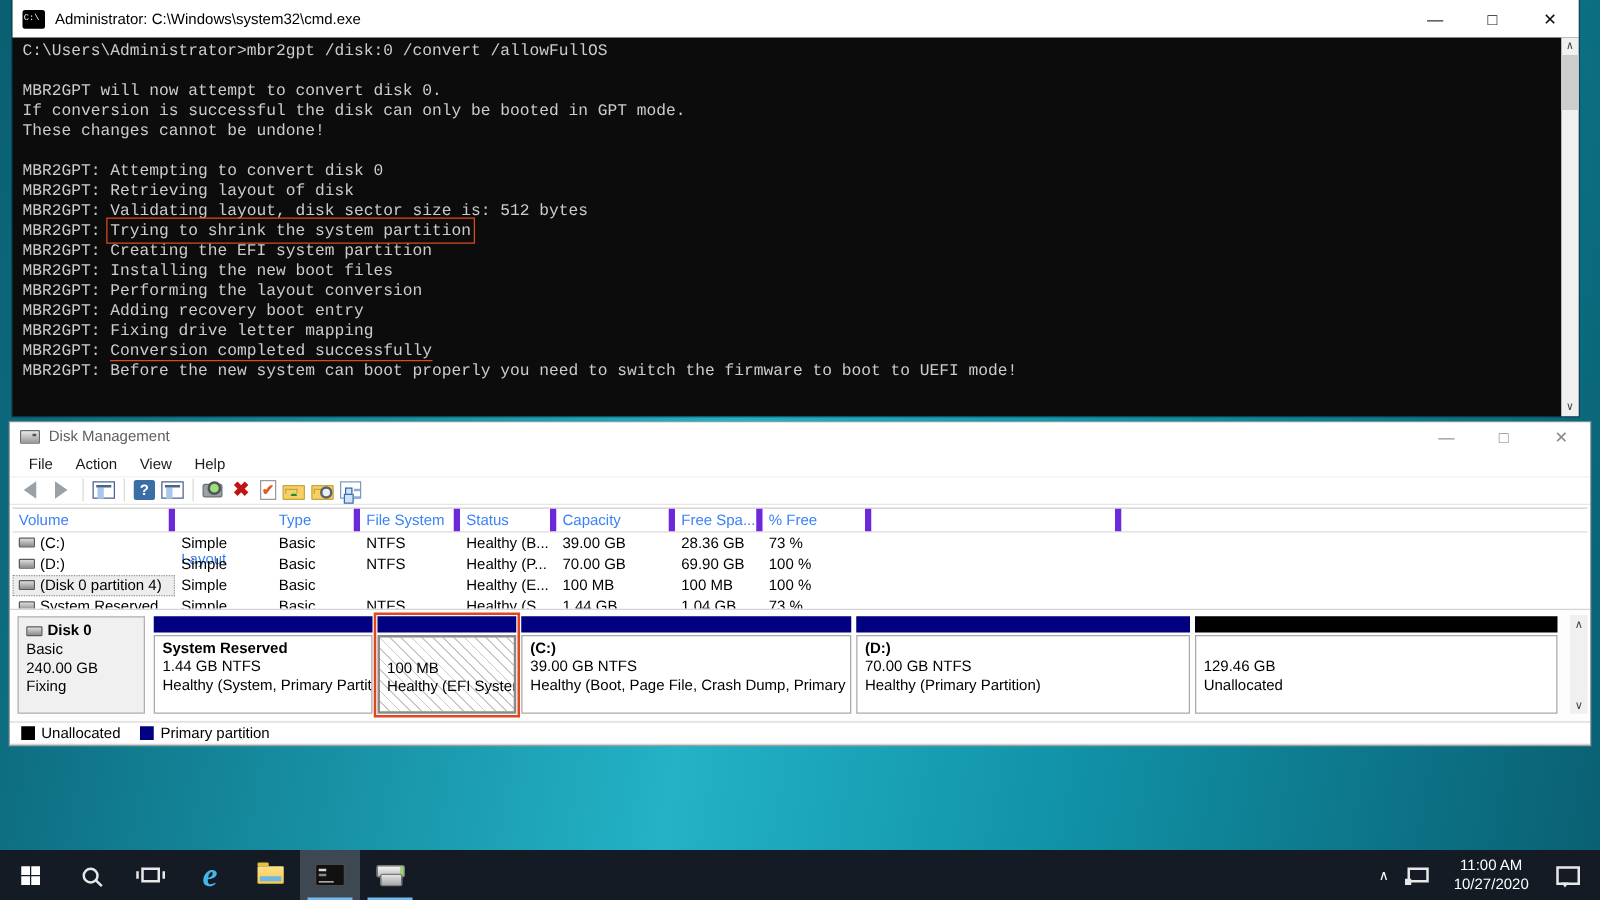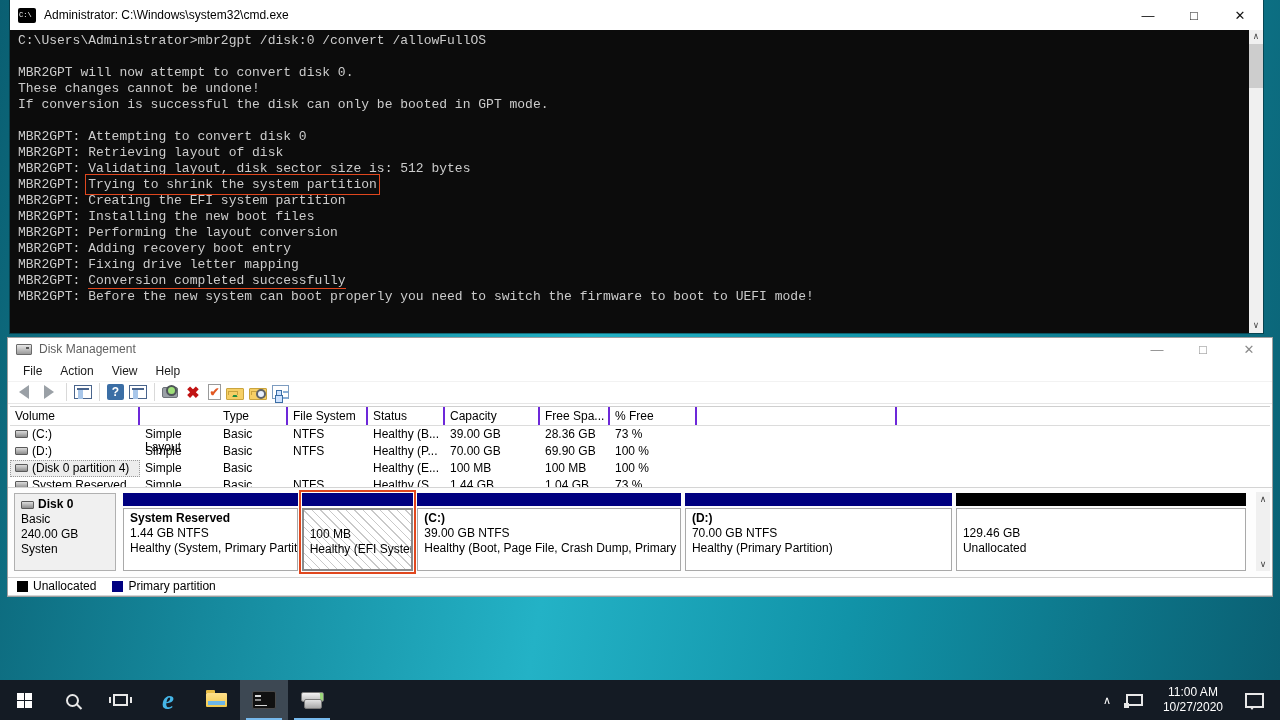"These changes cannot be undone!" div.console-line { order: before "If conversion is successful the" -> after "If conversion is successful the" }
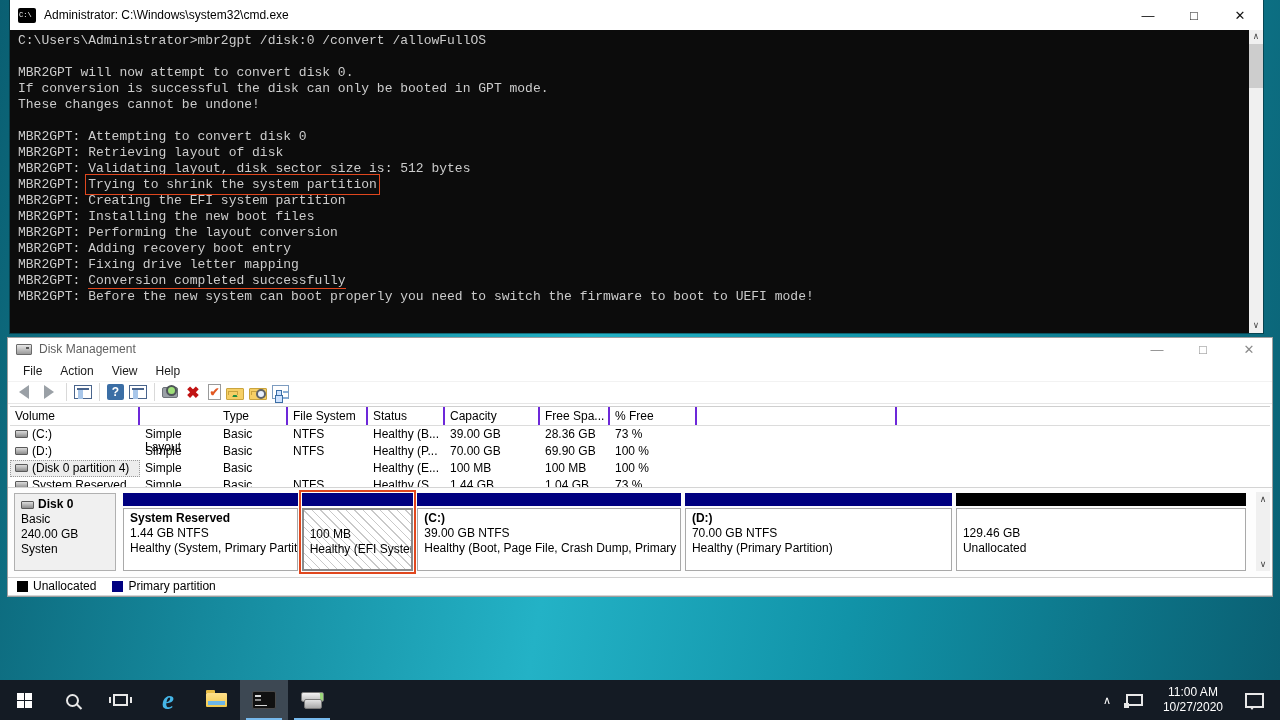"Volume" .vt-hcell { border-right: 2px solid #6d28d9 -> 5px solid #6d28d9; color: #000000 -> #3b82f6 }
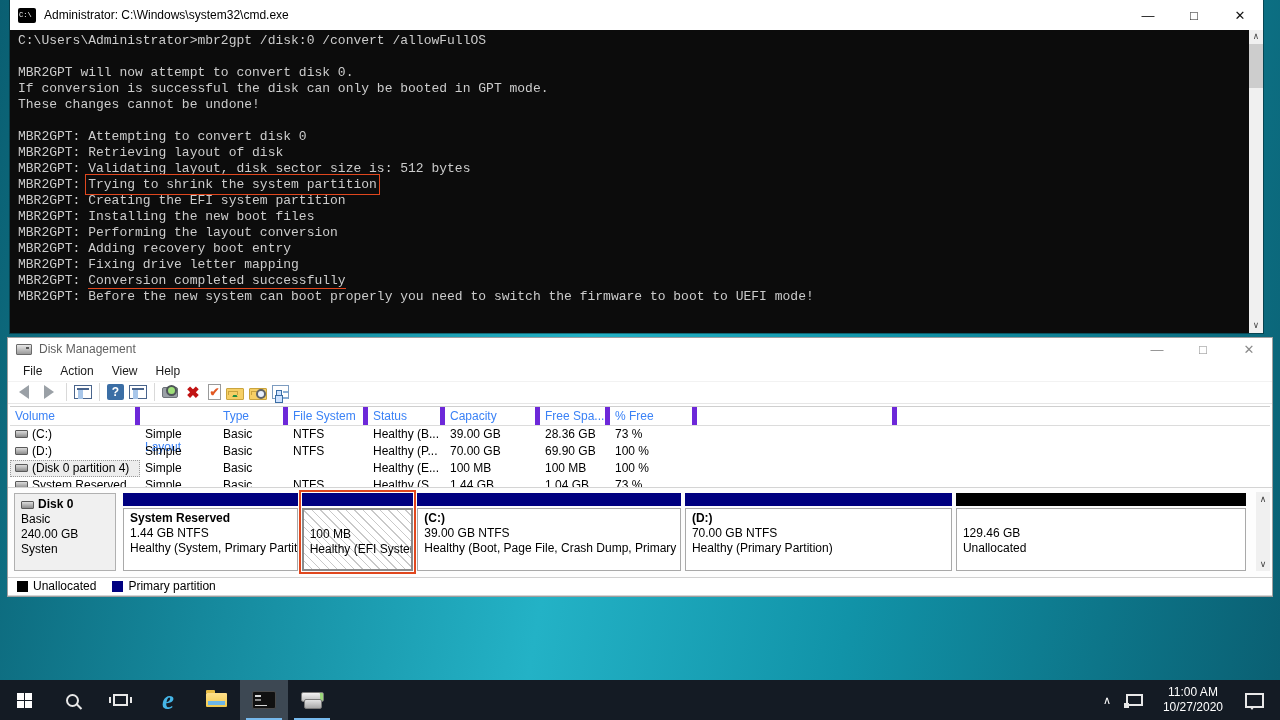"Systen" div { text: Systen -> Fixing }
